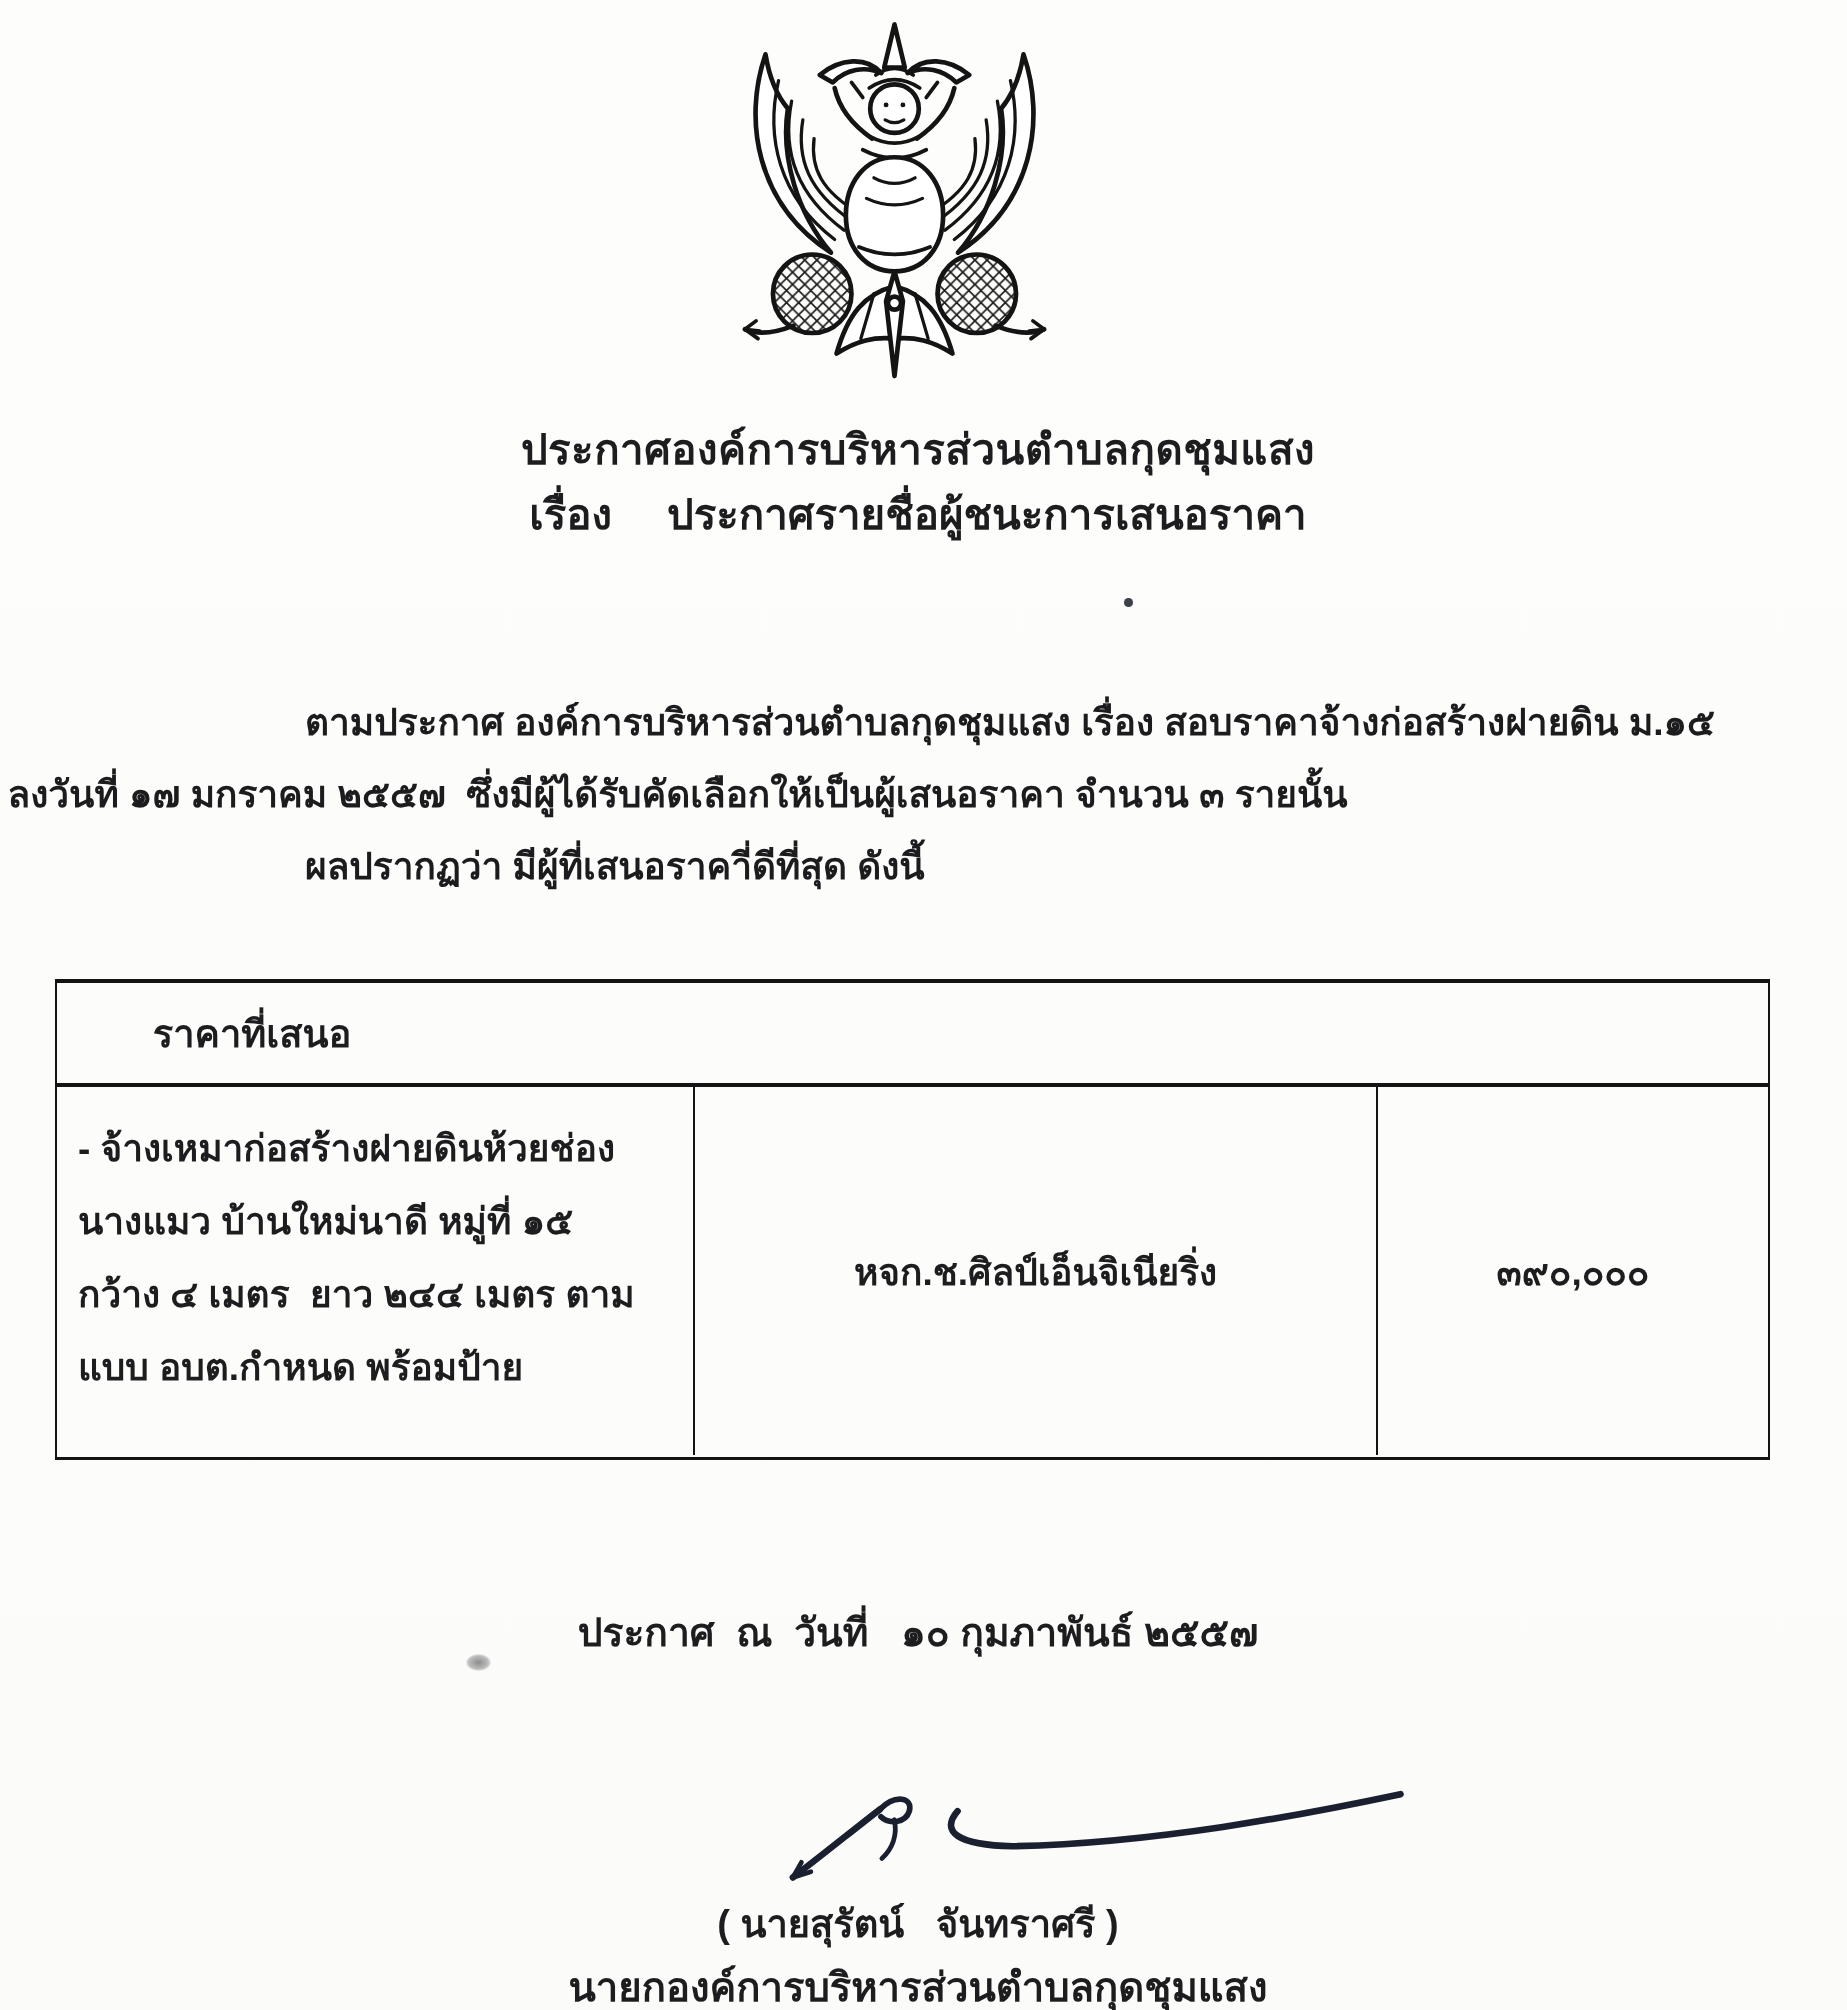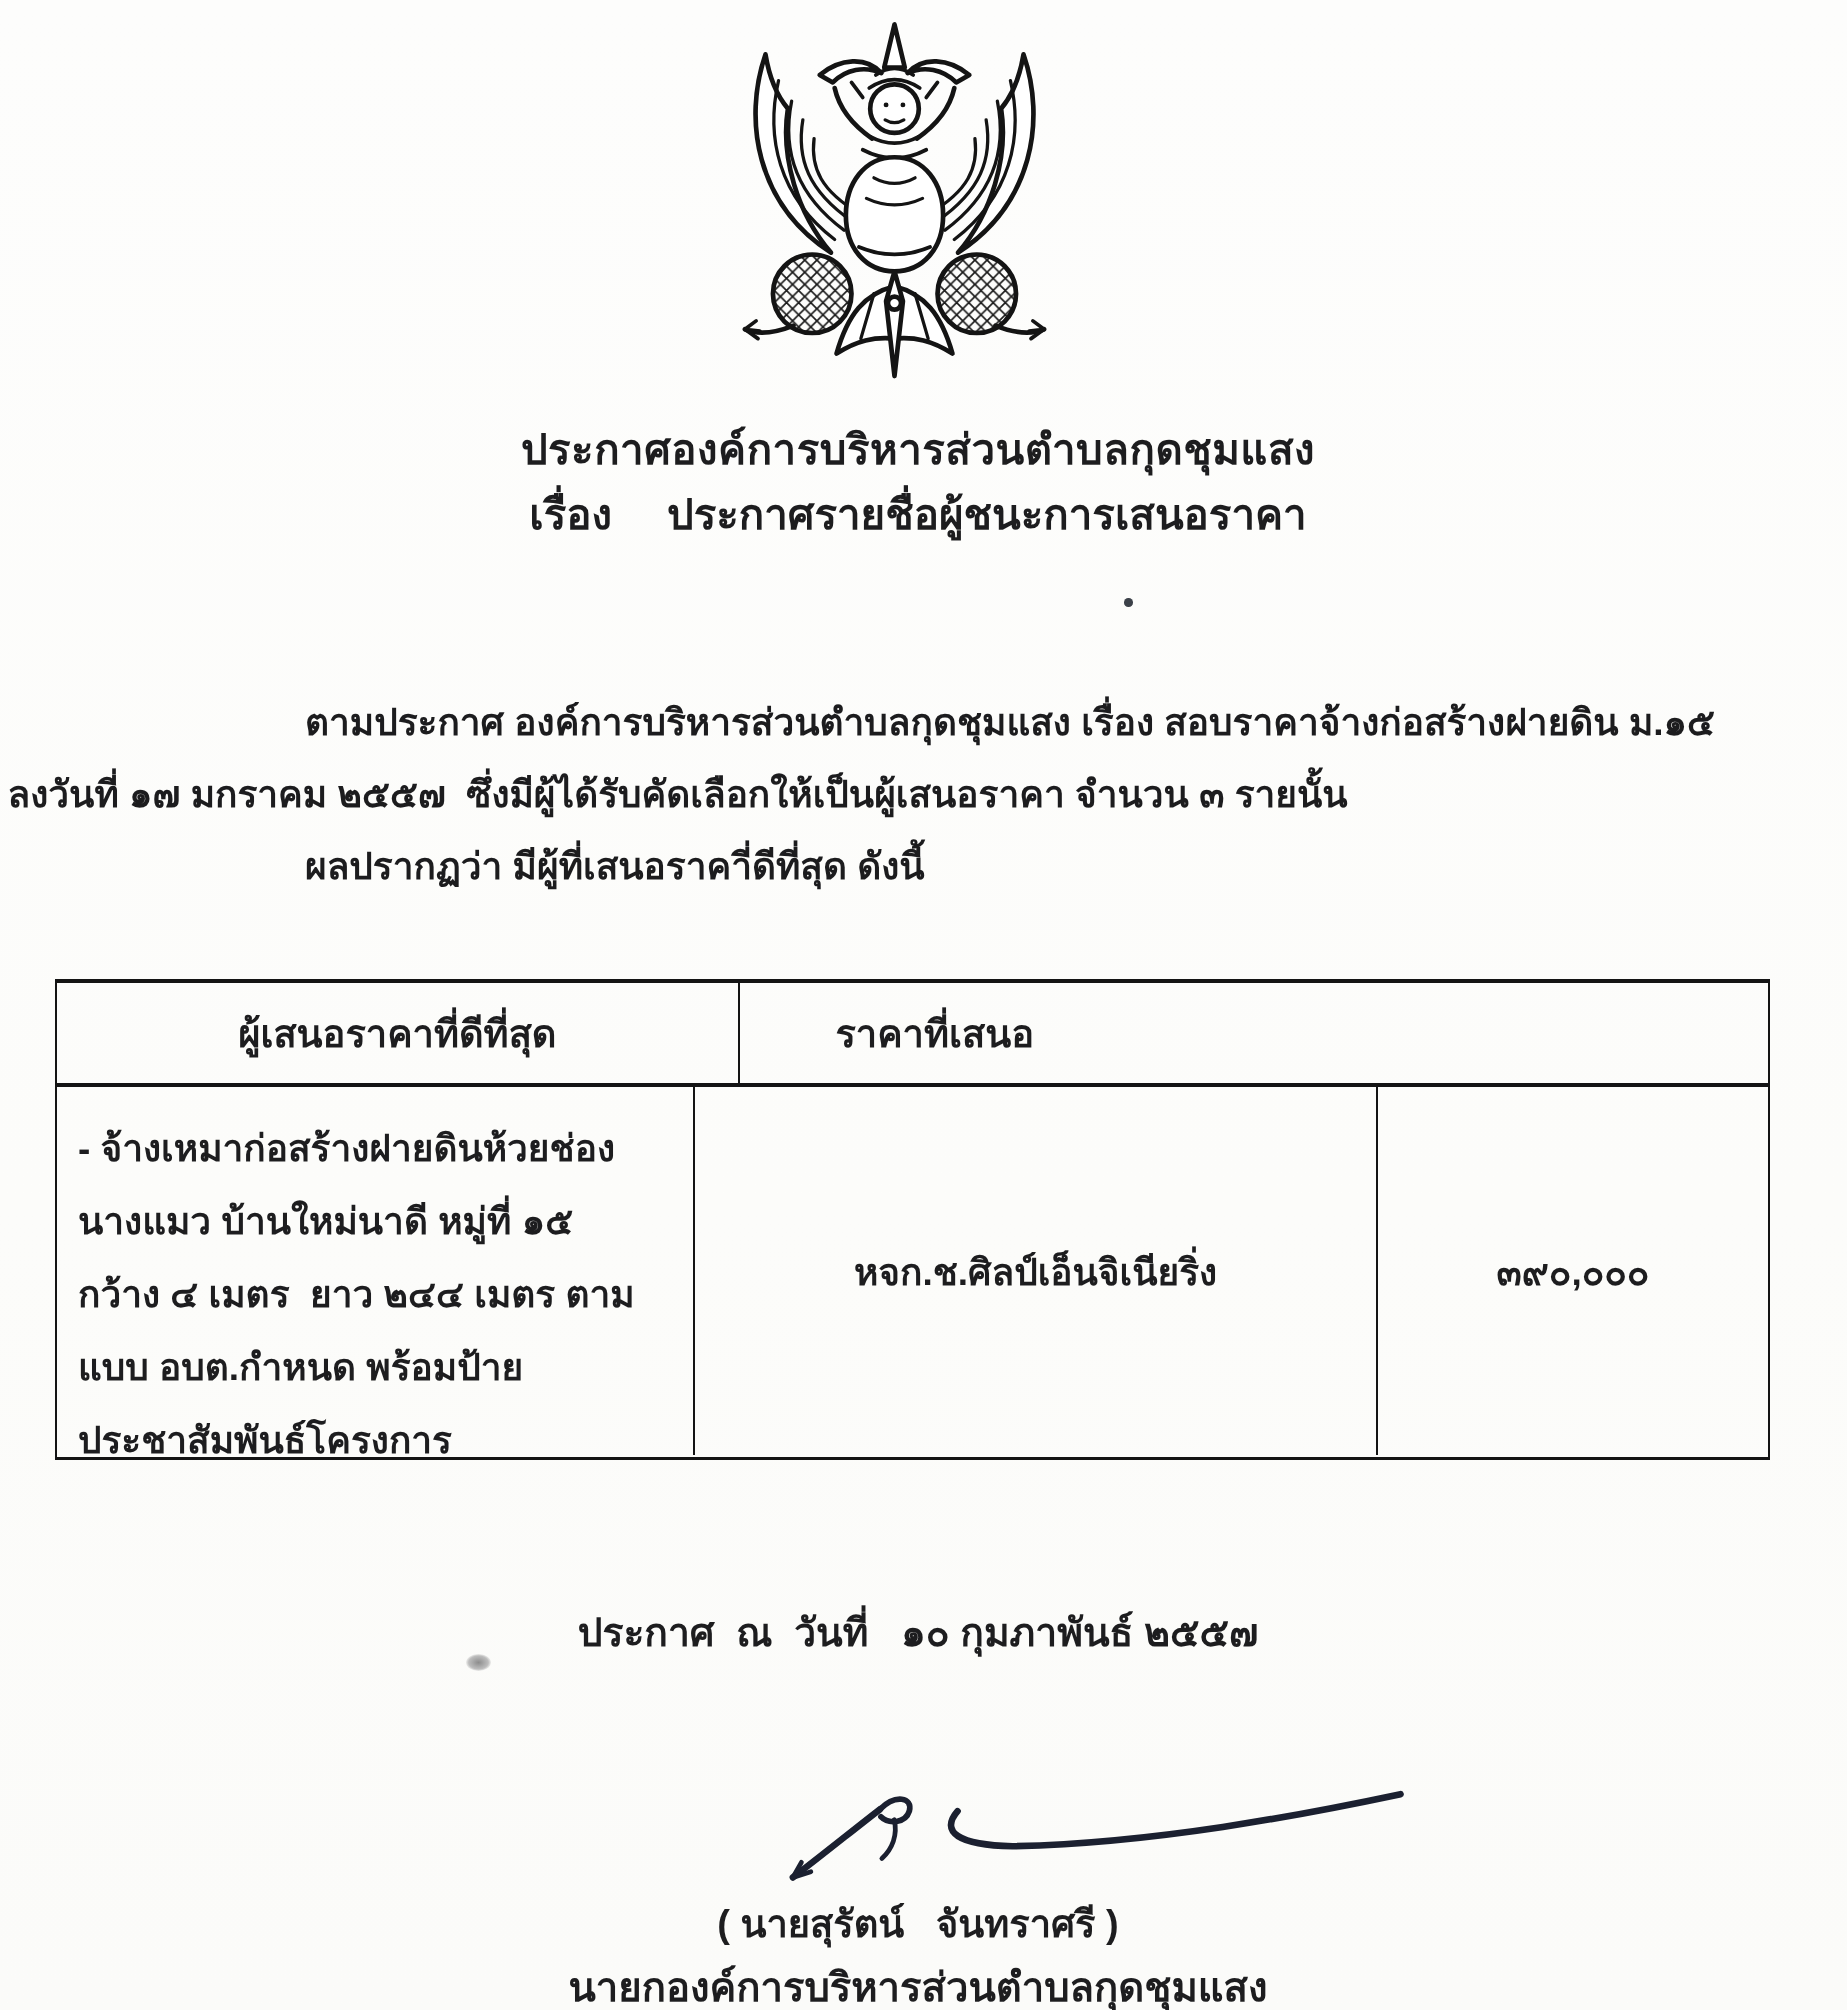"ผู้เสนอราคาที่ดีที่สุด" div.c2 { html: <div>ผู้เสนอราคาที่ดีที่สุด</div> -> none }
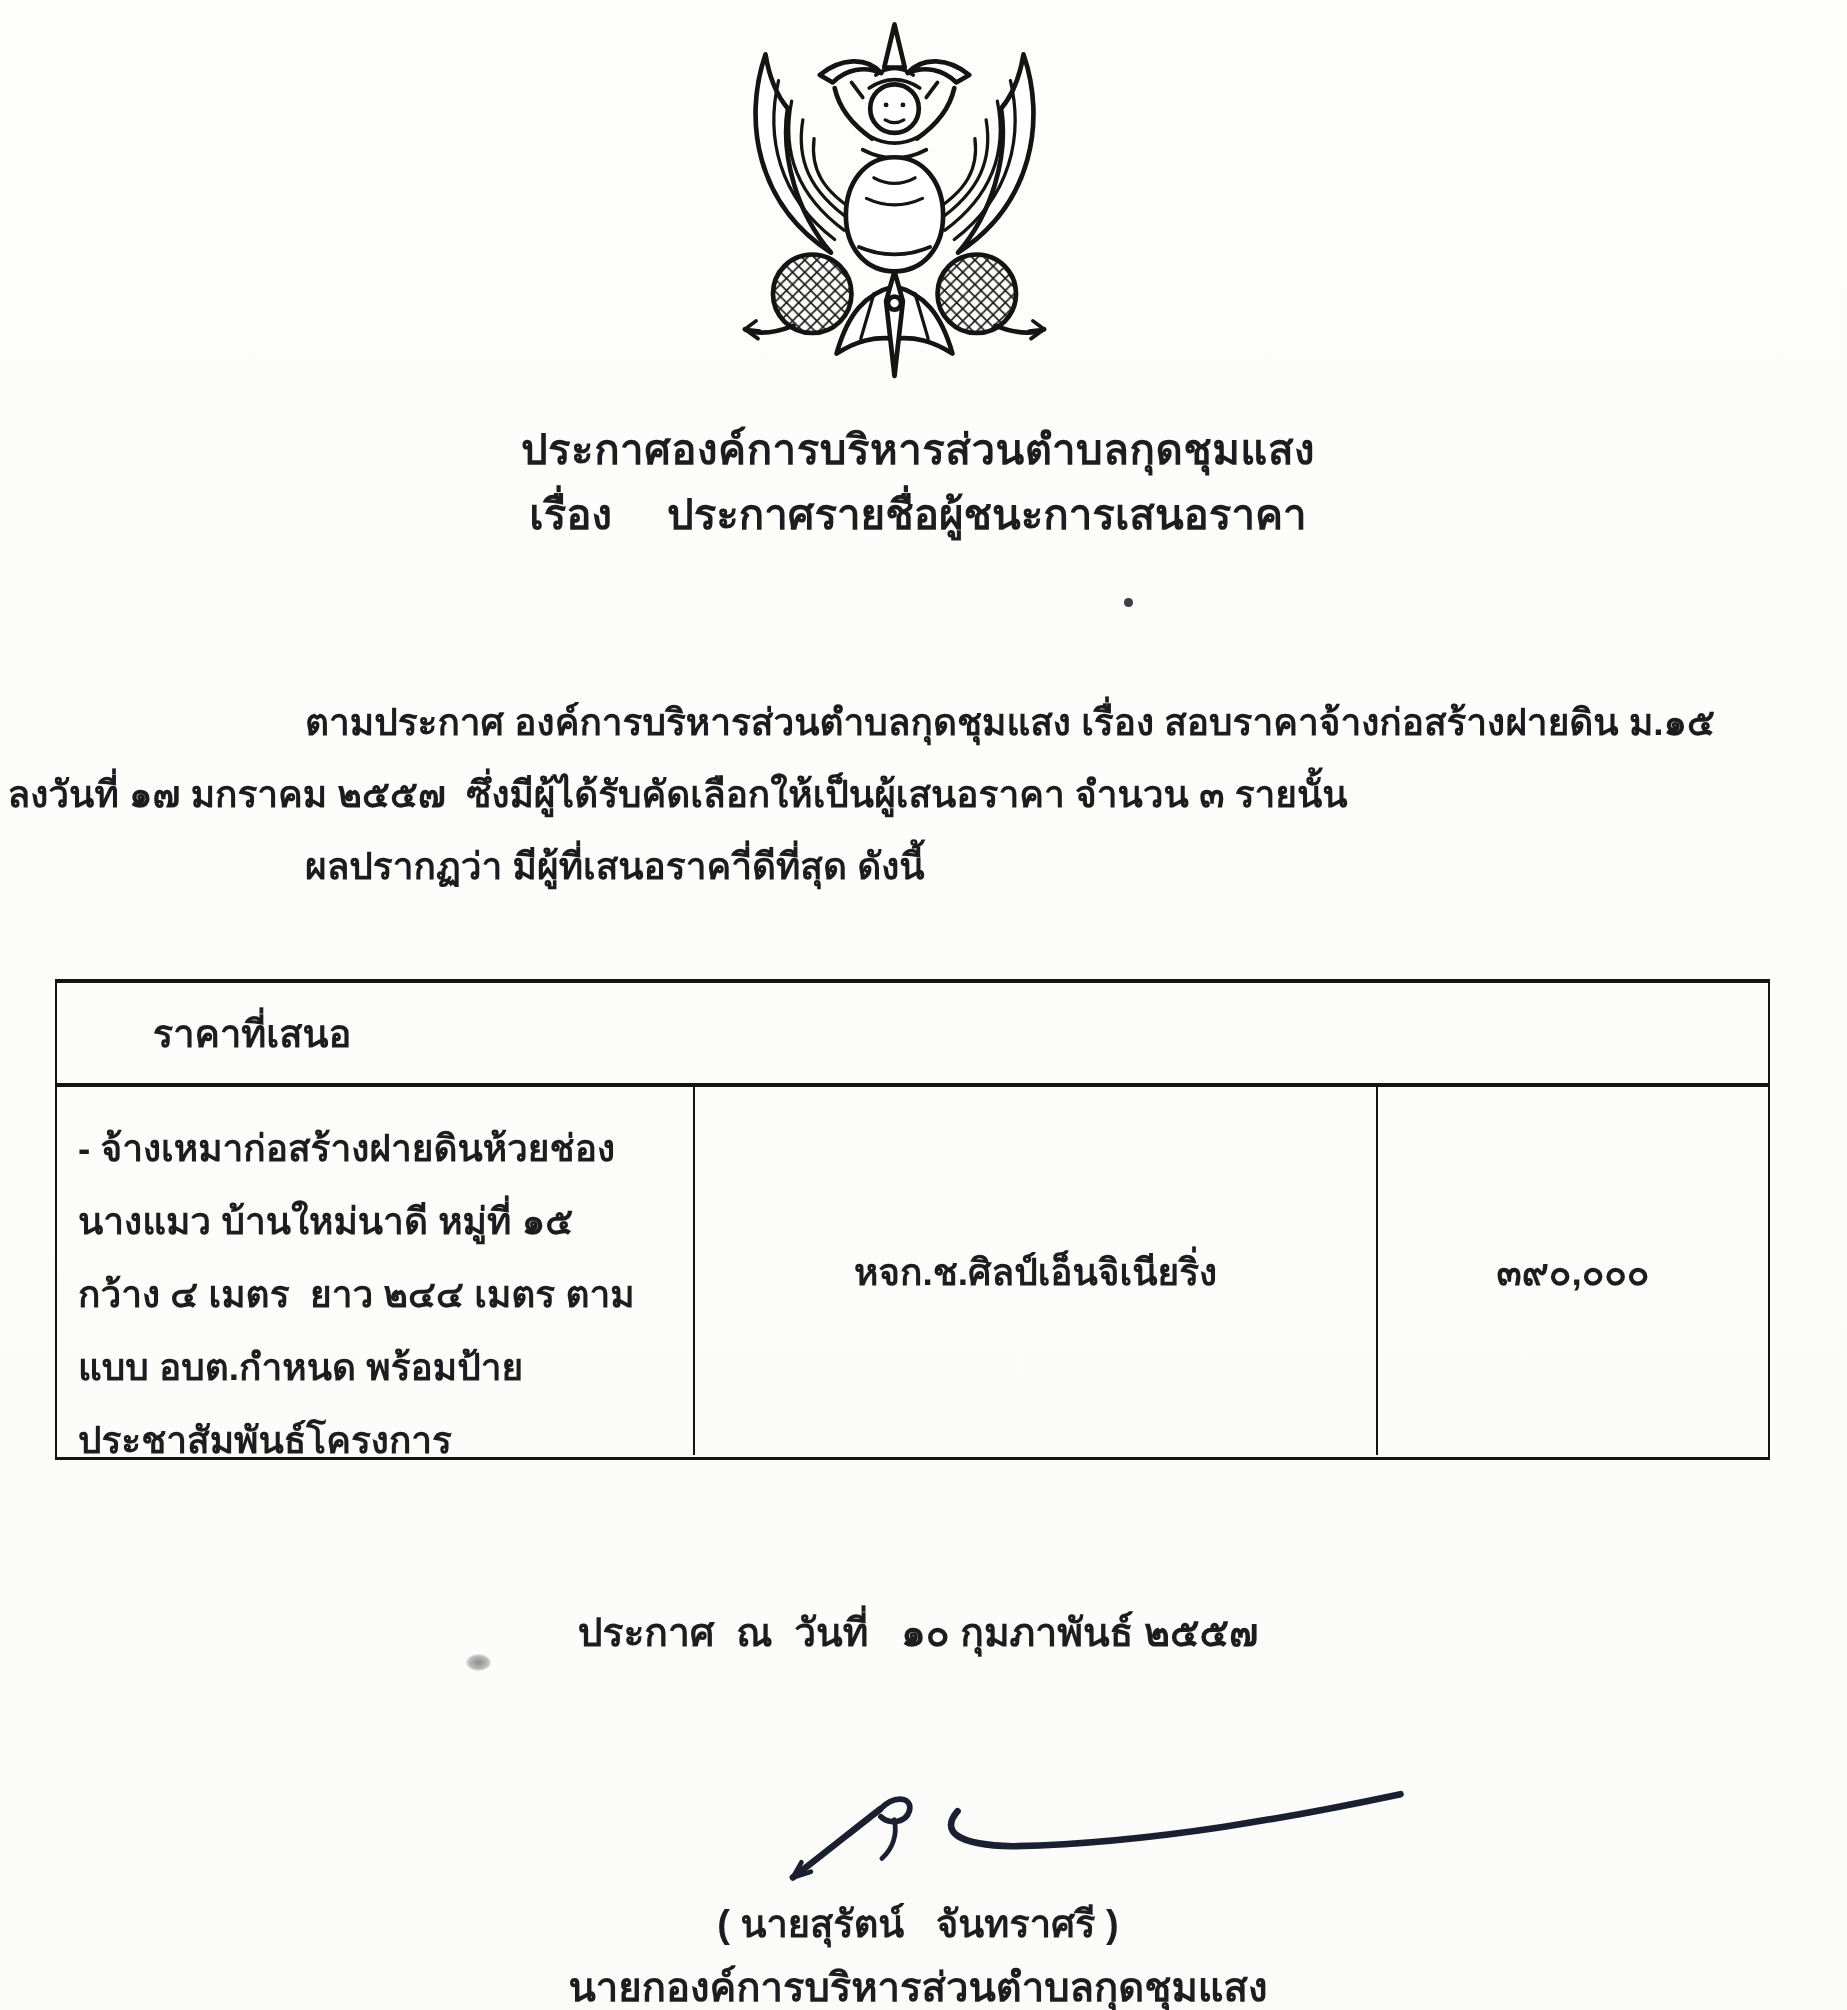"ประชาสัมพันธ์โครงการ" div { html: <div>ประชาสัมพันธ์โครงการ</div> -> none }
